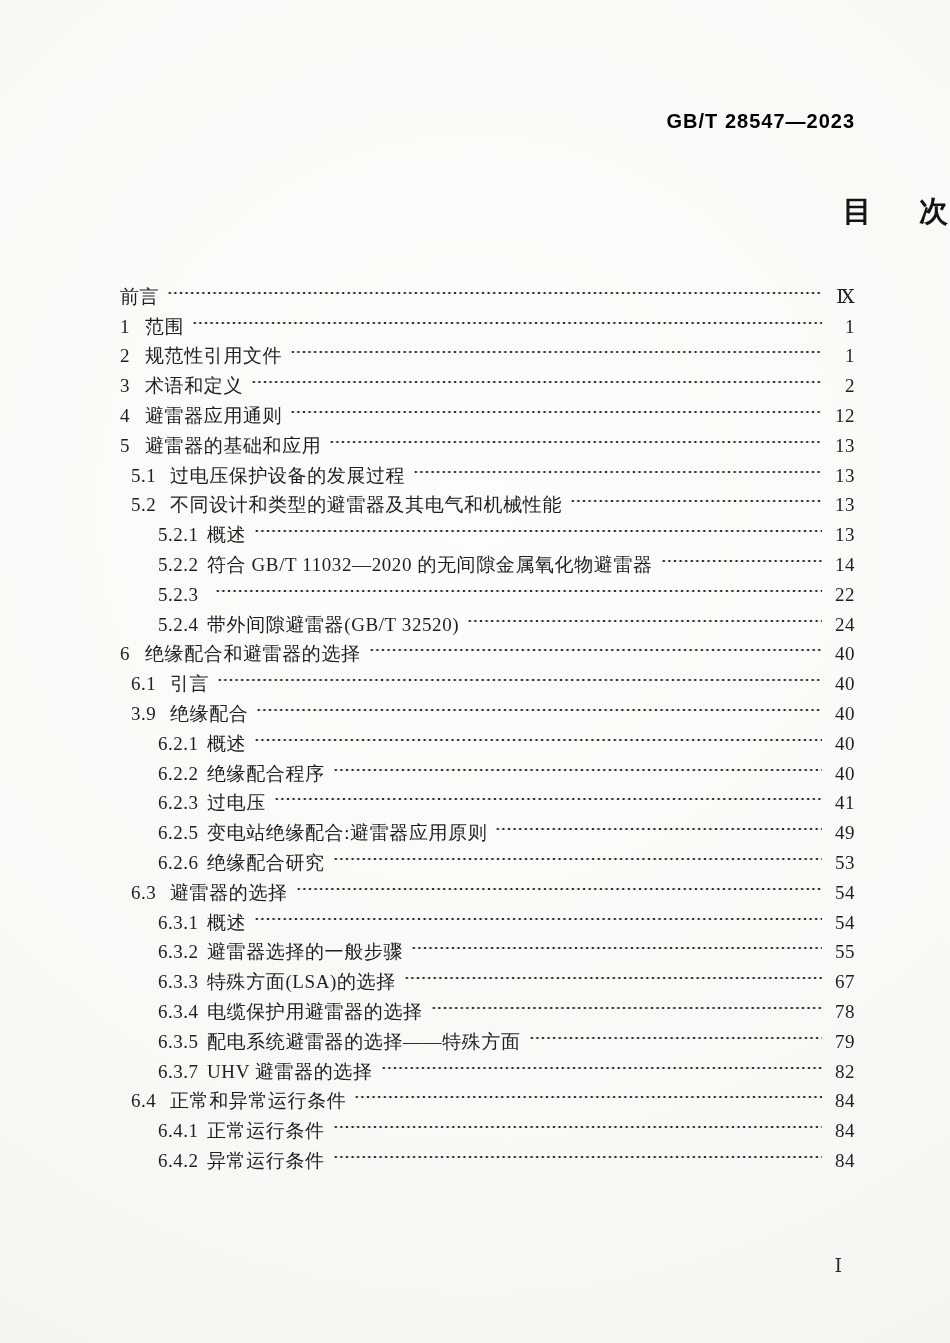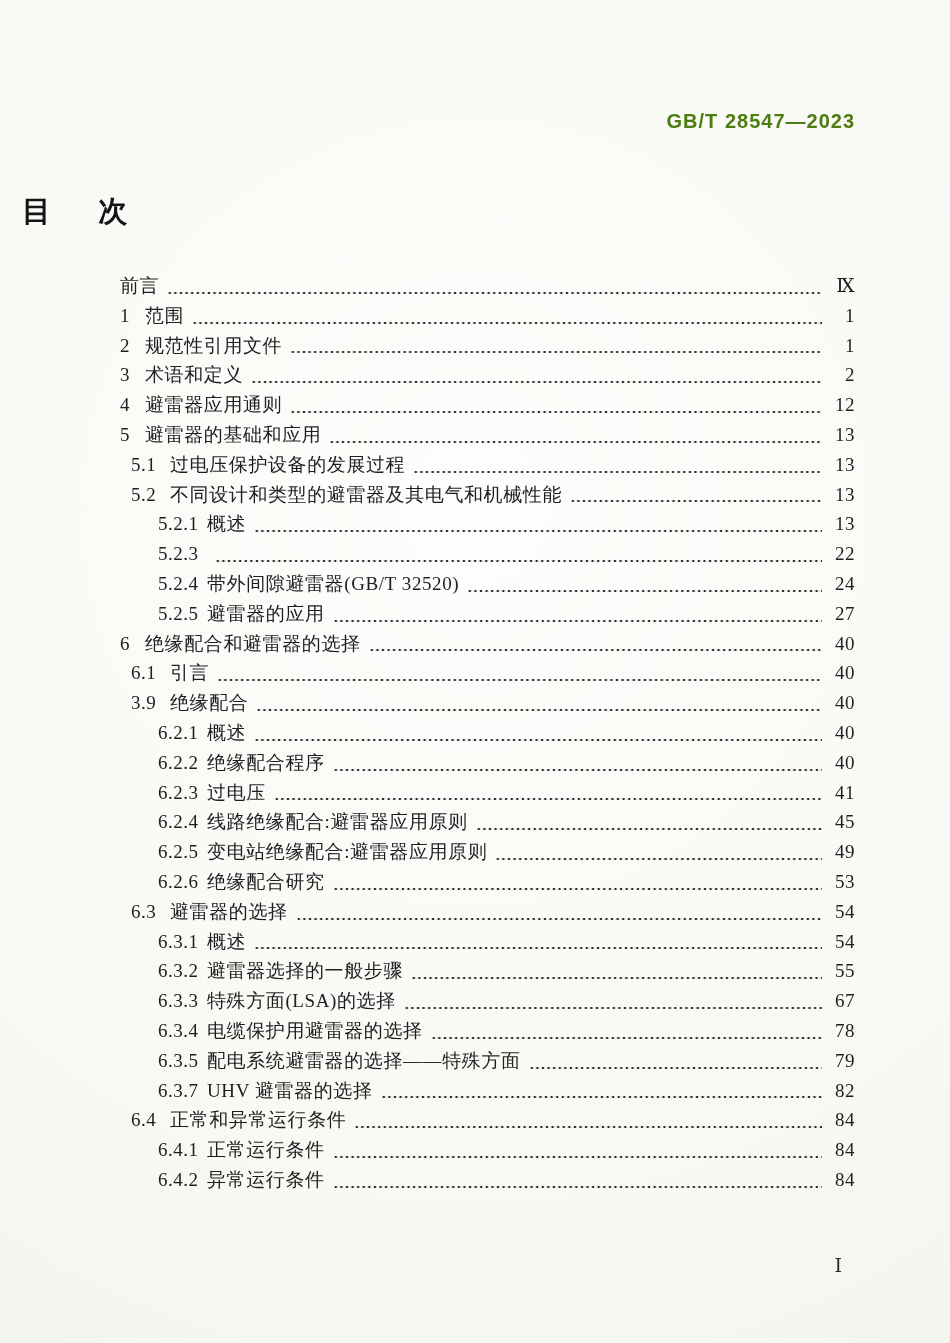"GB/T 28547—2023" .doc-code { color: #4d7c0f -> #000000 }
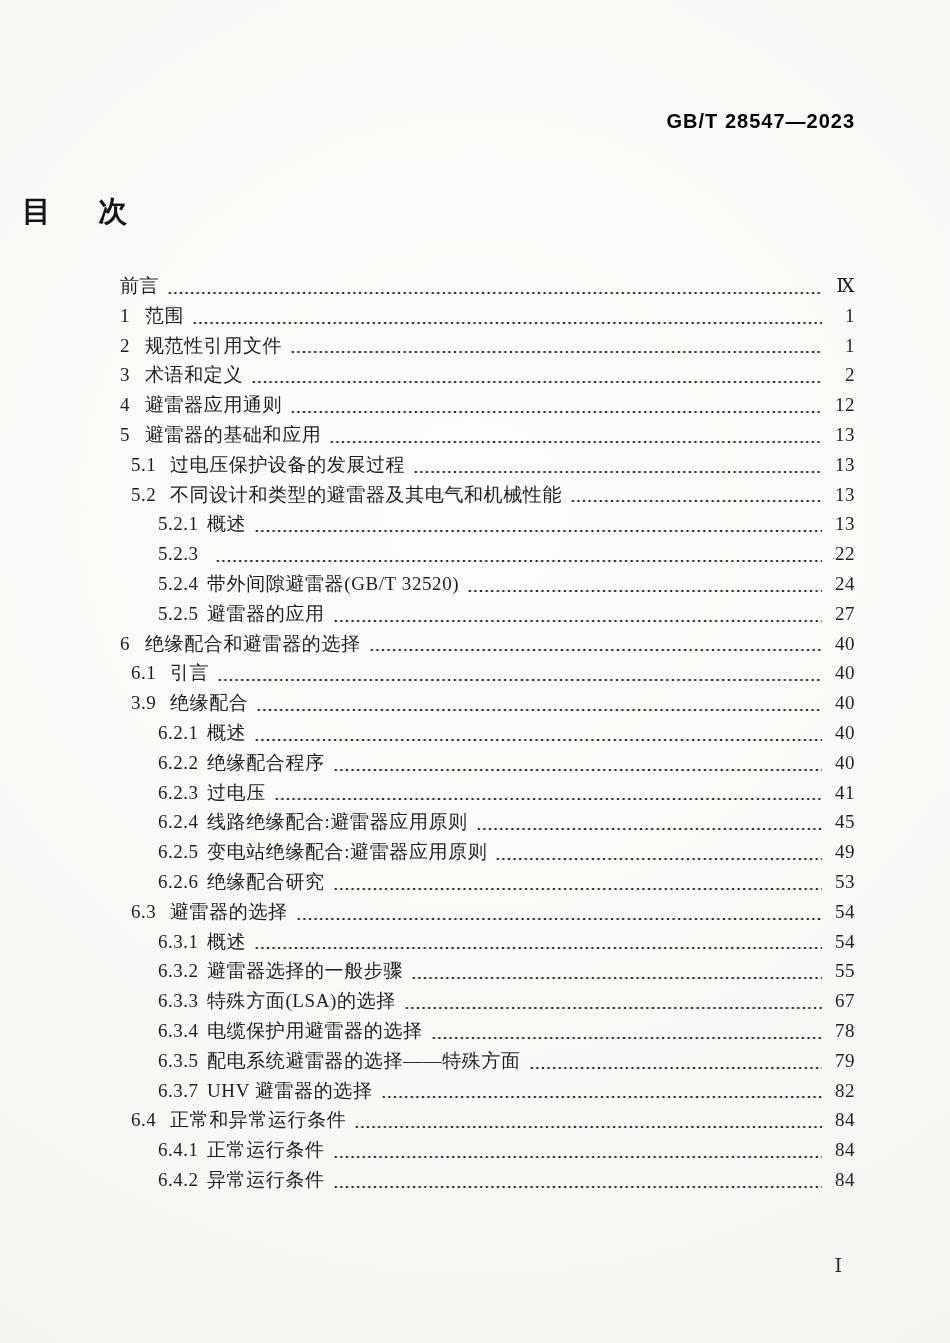"目 次" .page-title { text-align: left -> right }
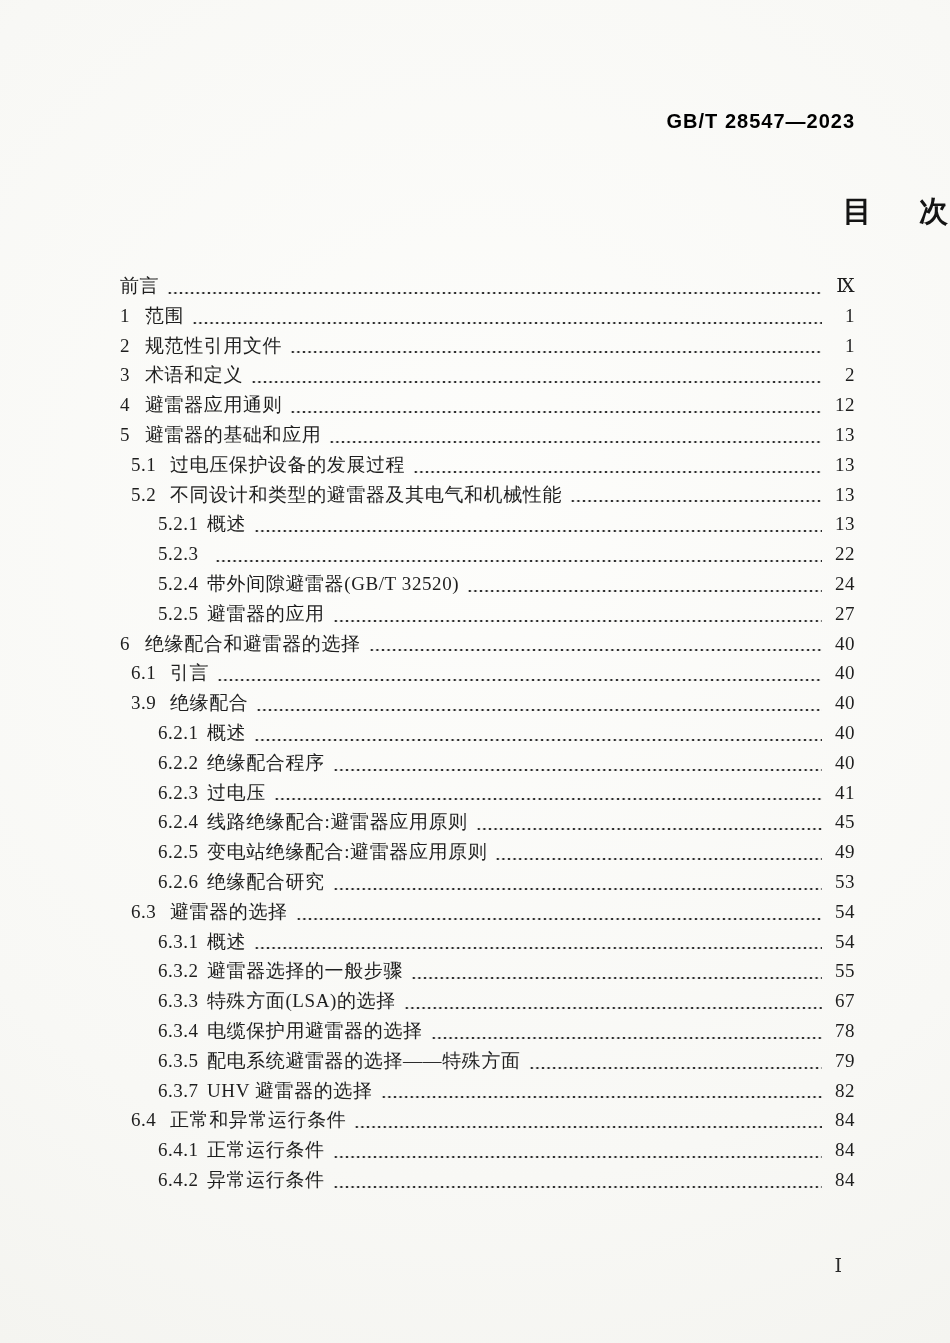"前言" .toc-row { align-items: flex-start -> flex-end }
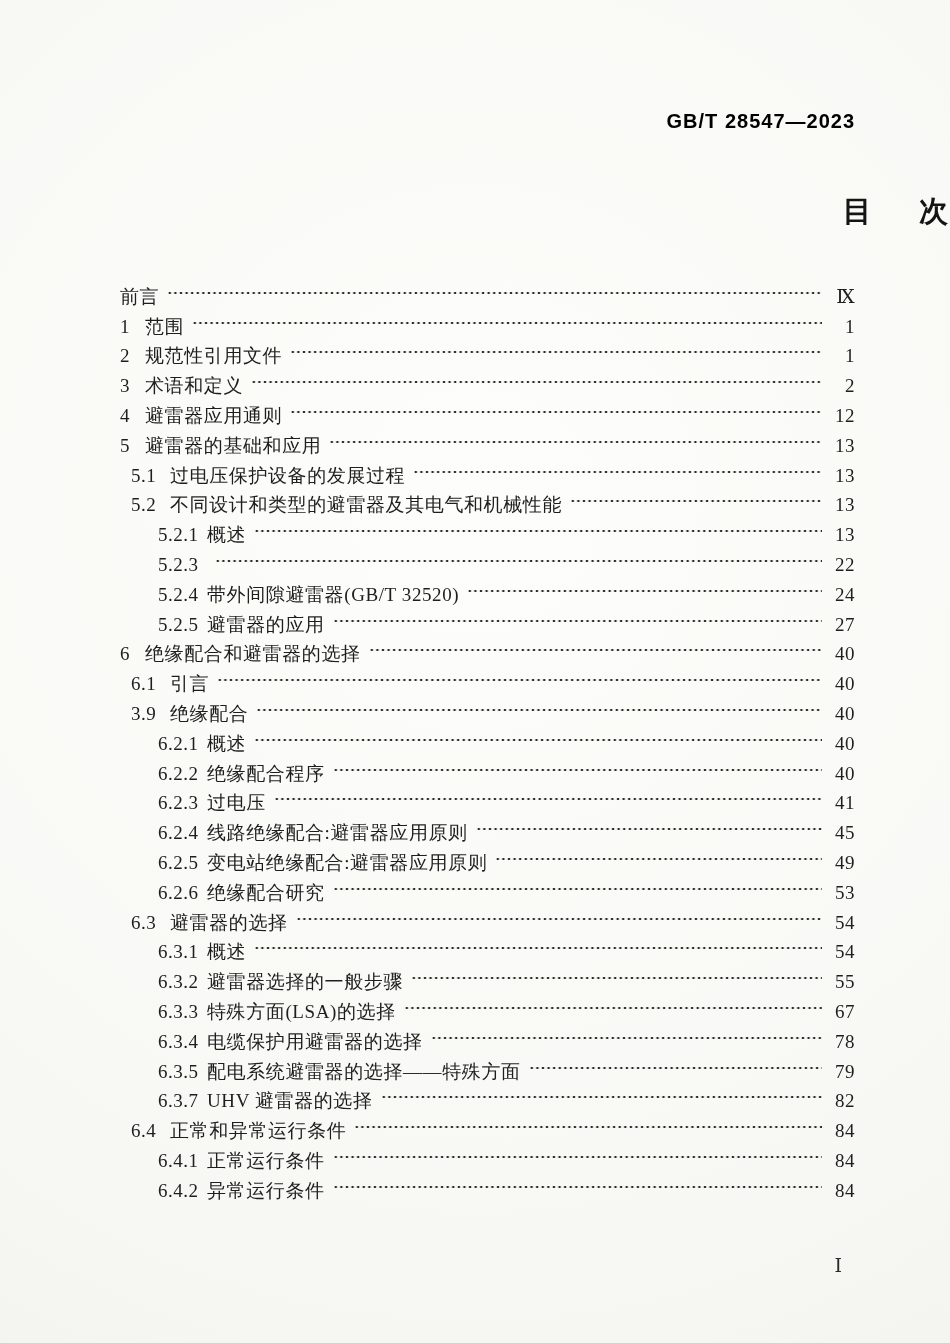"5.2.2" div.toc-row { html: none -> <div> <span>5.2.2</span> <span>符合 GB/T 11032—2020 的无间隙金属氧化物避雷器</span> <span></span> <span>14</span> </div> }
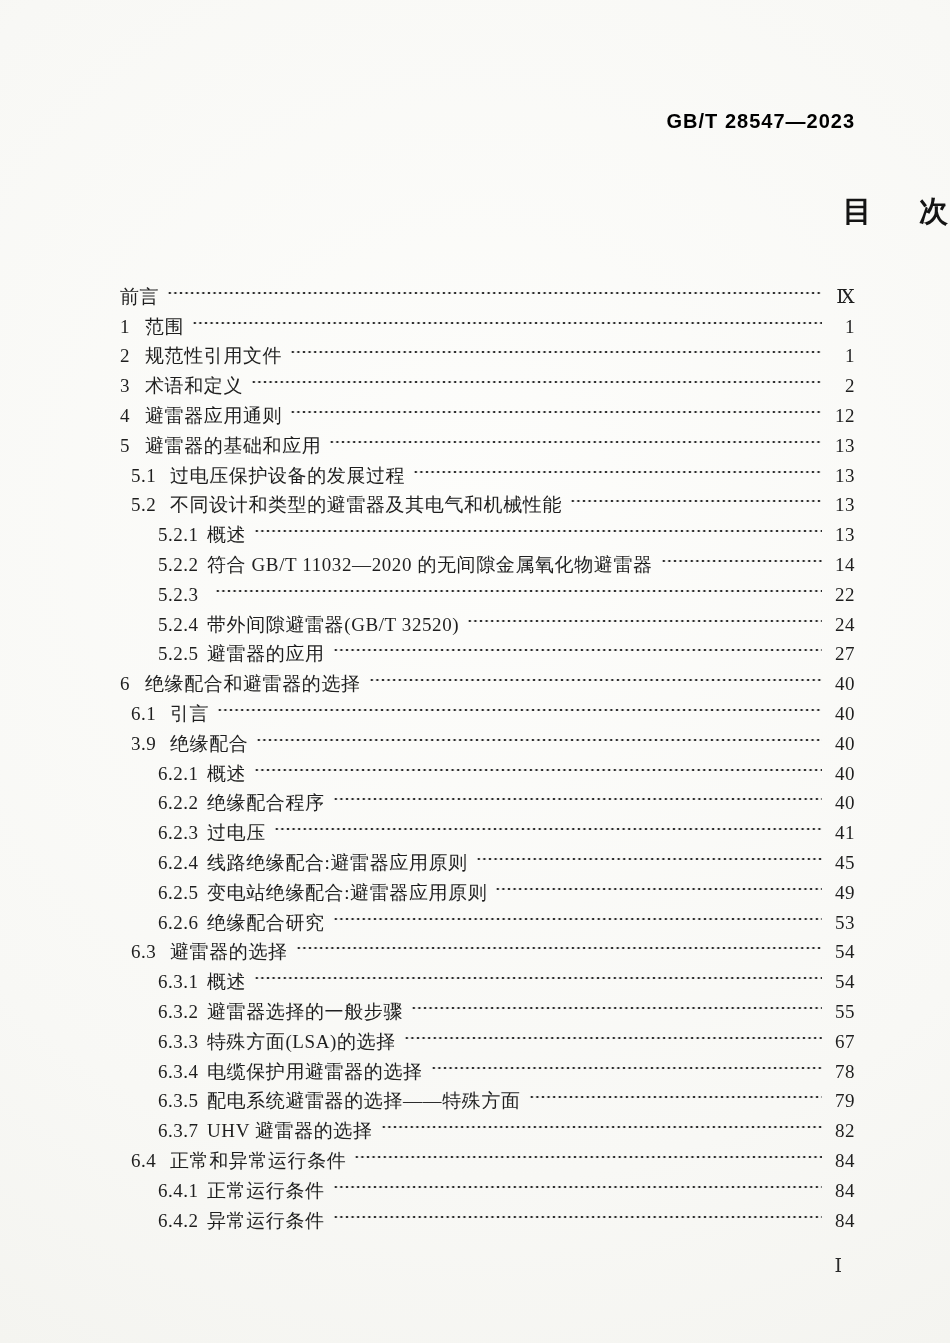"5.2.5" div.toc-row { html: <div> <span>5.2.5</span> <span>避雷器的应用</span> <span></span> <span>27</span> </div> -> none }
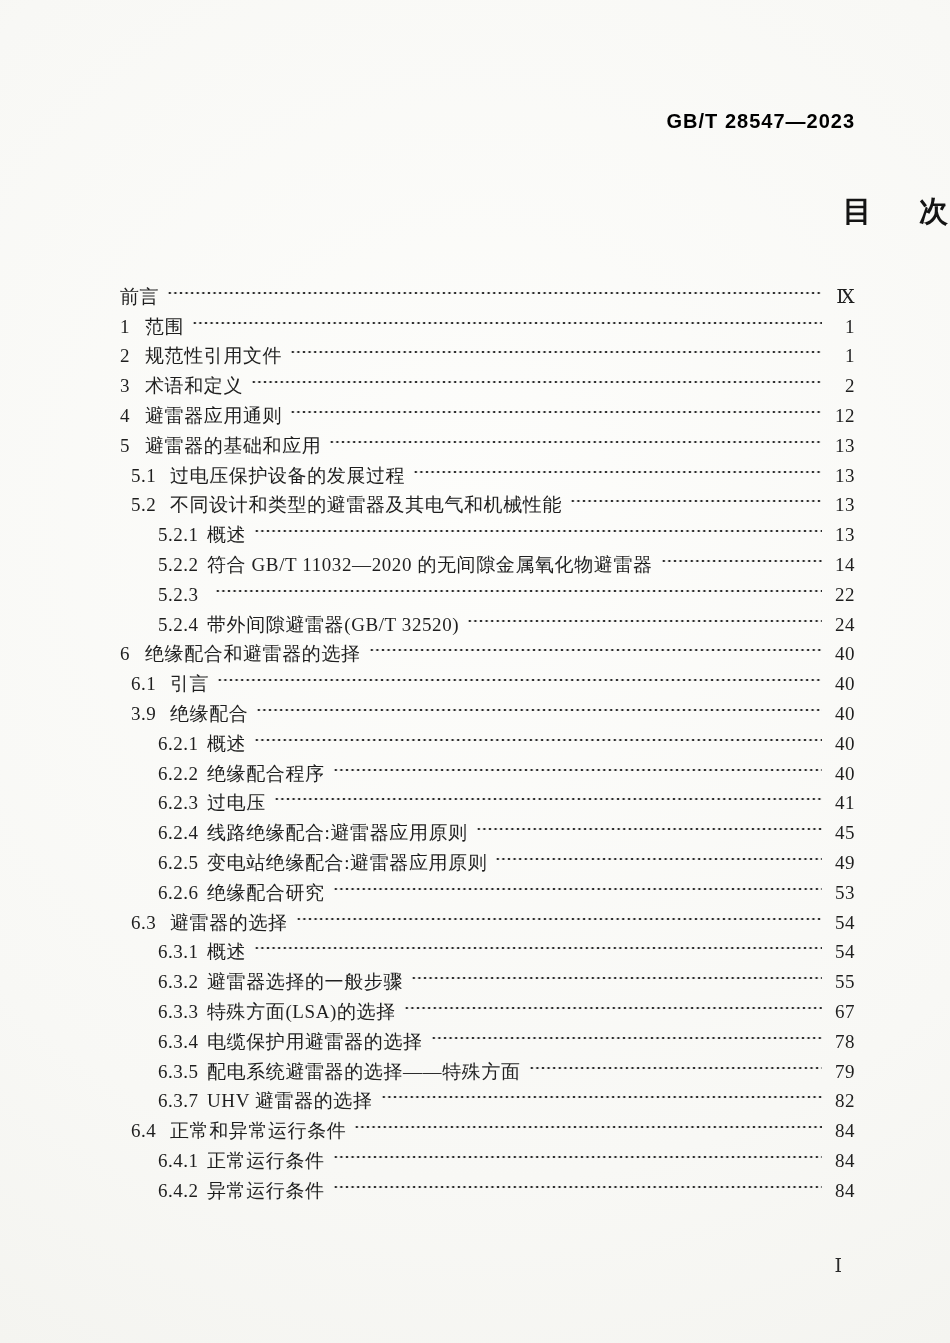"6.2.4" div.toc-row { html: <div> <span>6.2.4</span> <span>线路绝缘配合:避雷器应用原则</span> <span></span> <span>45</span> </div> -> none }
